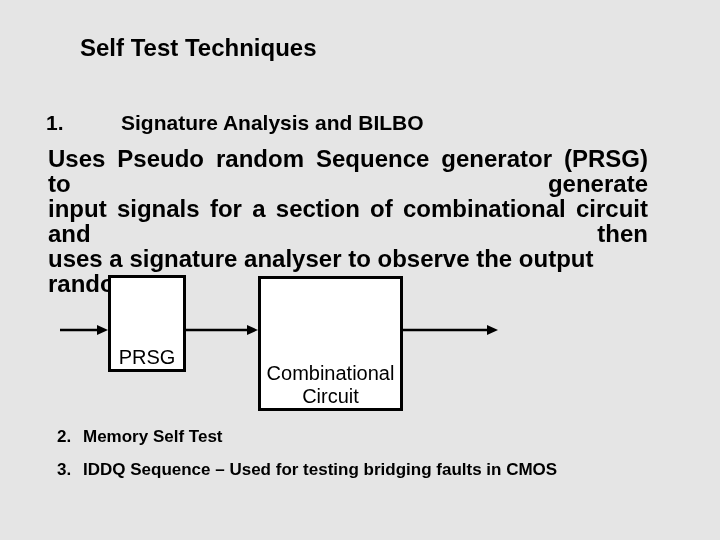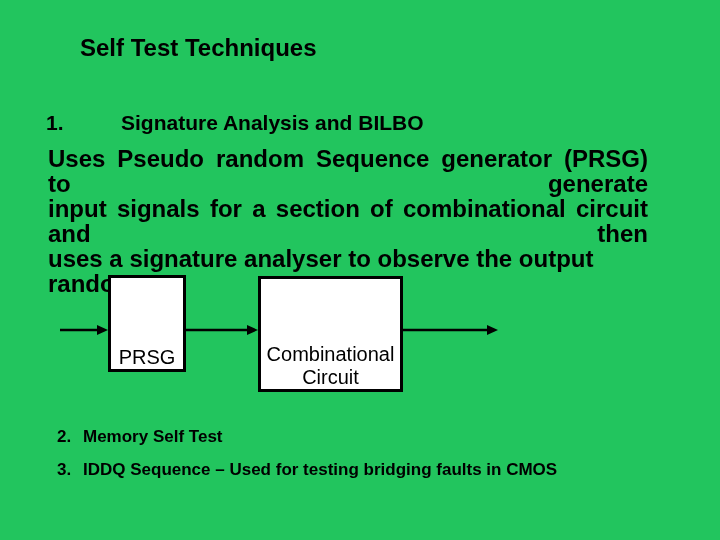"Self Test Techniques" .slide { background: #22c55e -> #e5e5e5 }
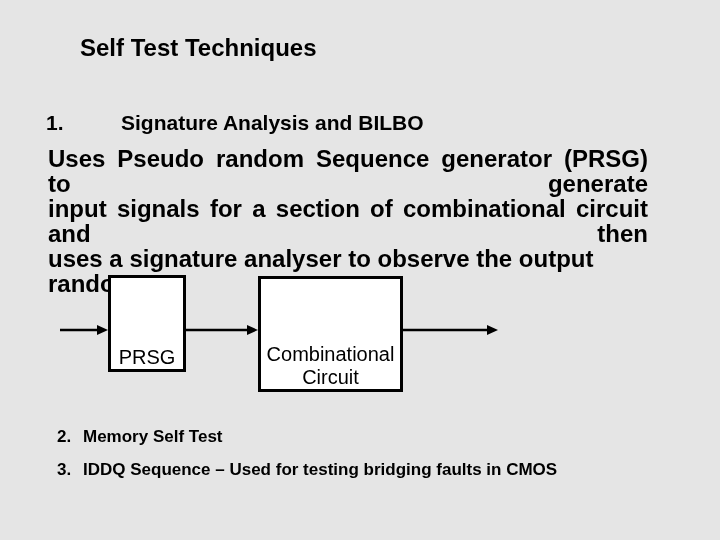"Combinational Circuit" .box-comb { height: 116px -> 135px }
